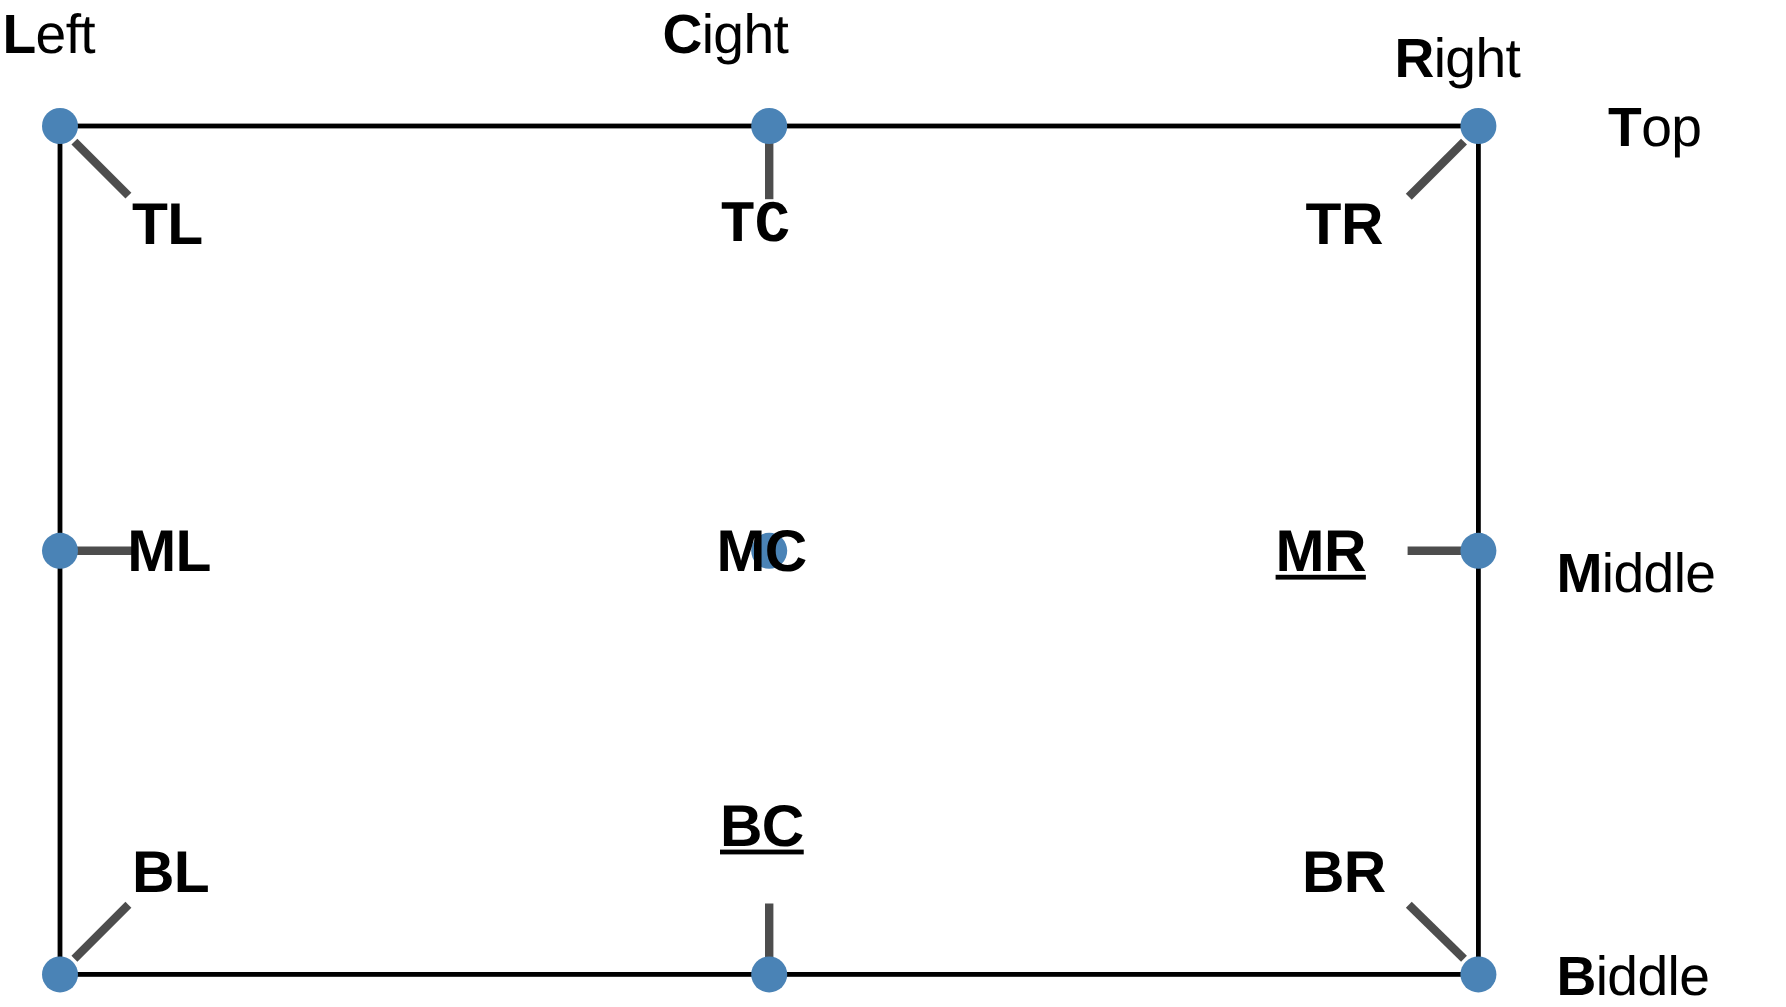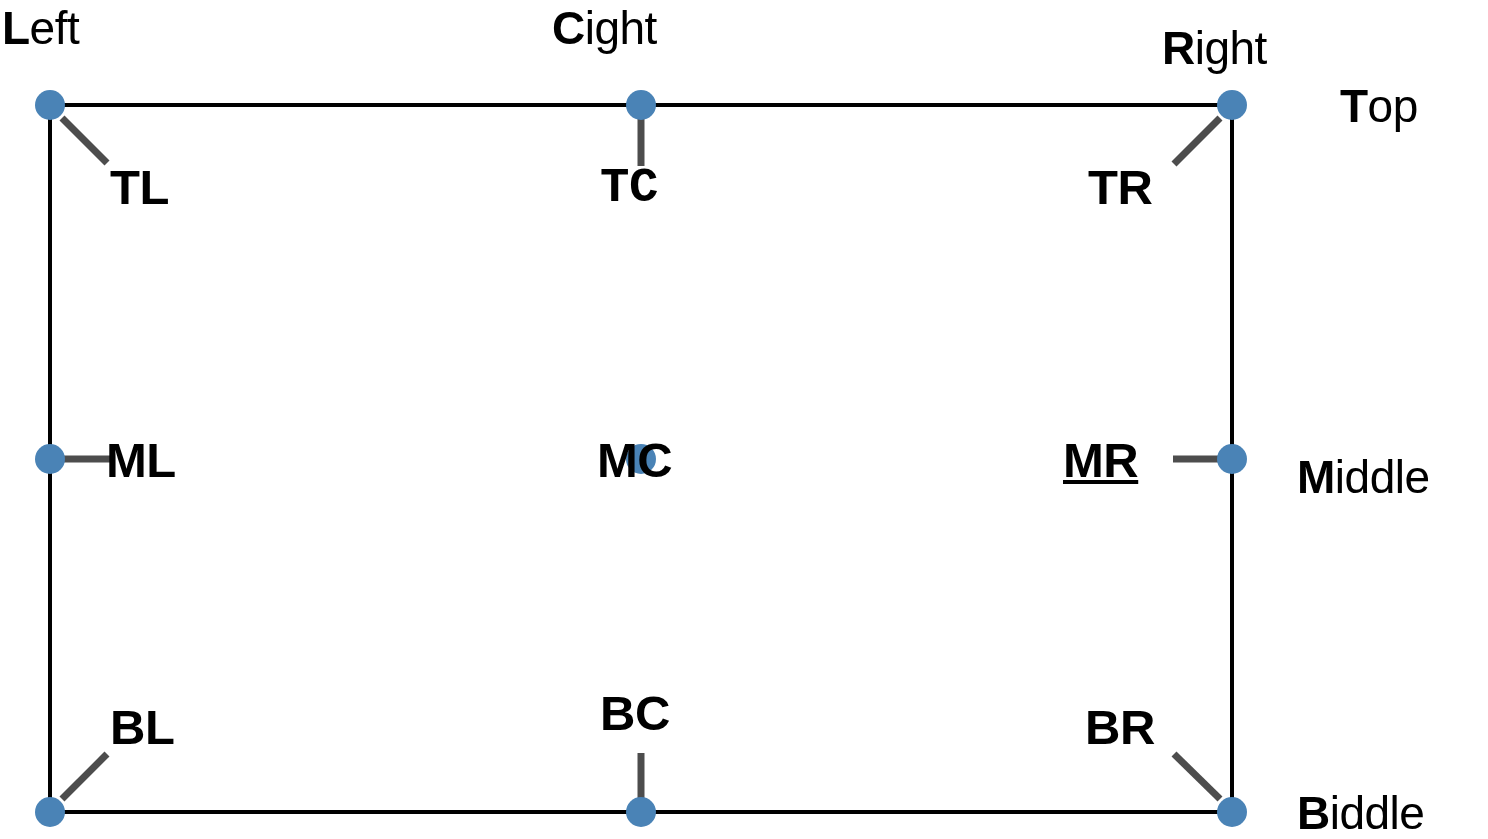"BC" div.txt { text-decoration: none -> underline; top: 689px -> 665px }
